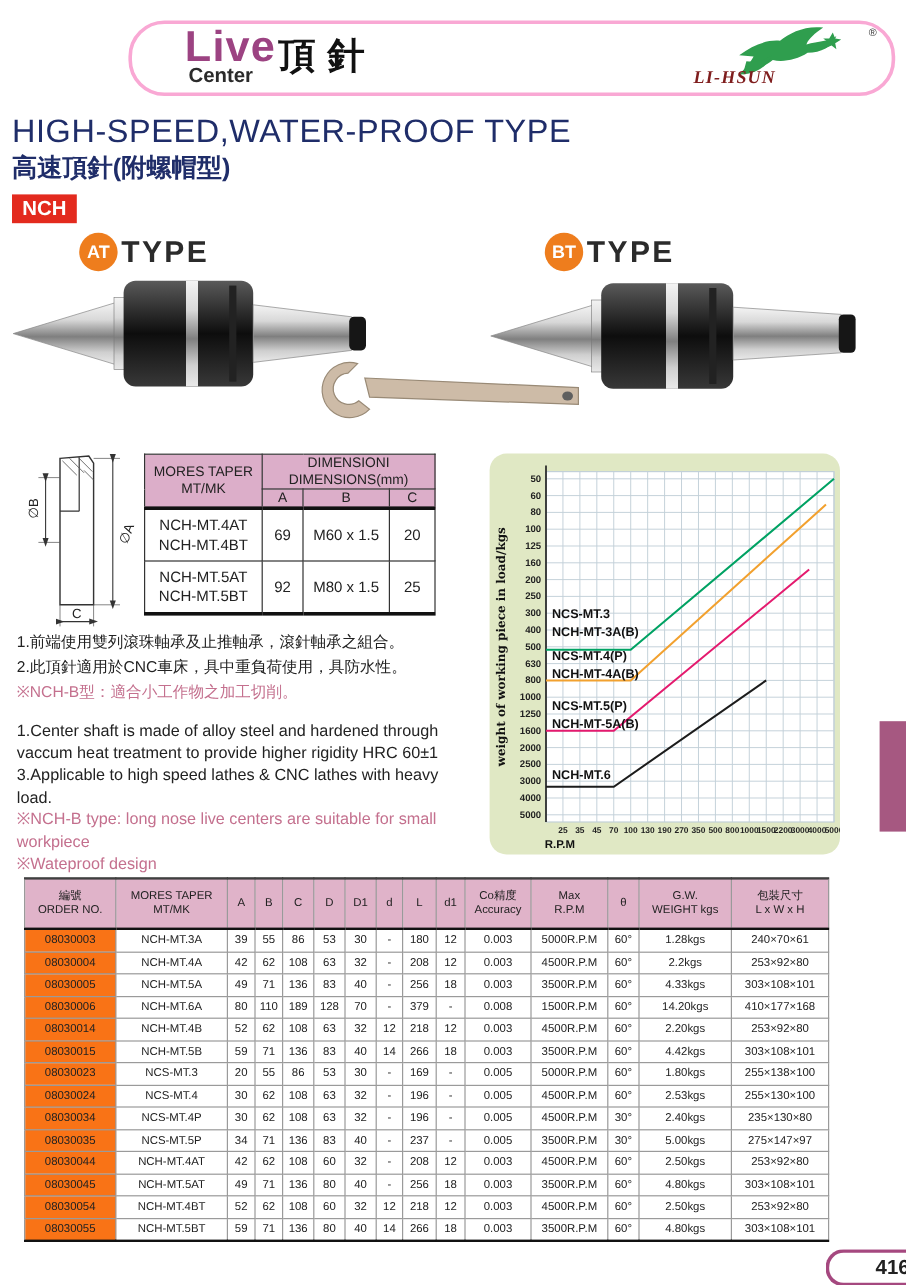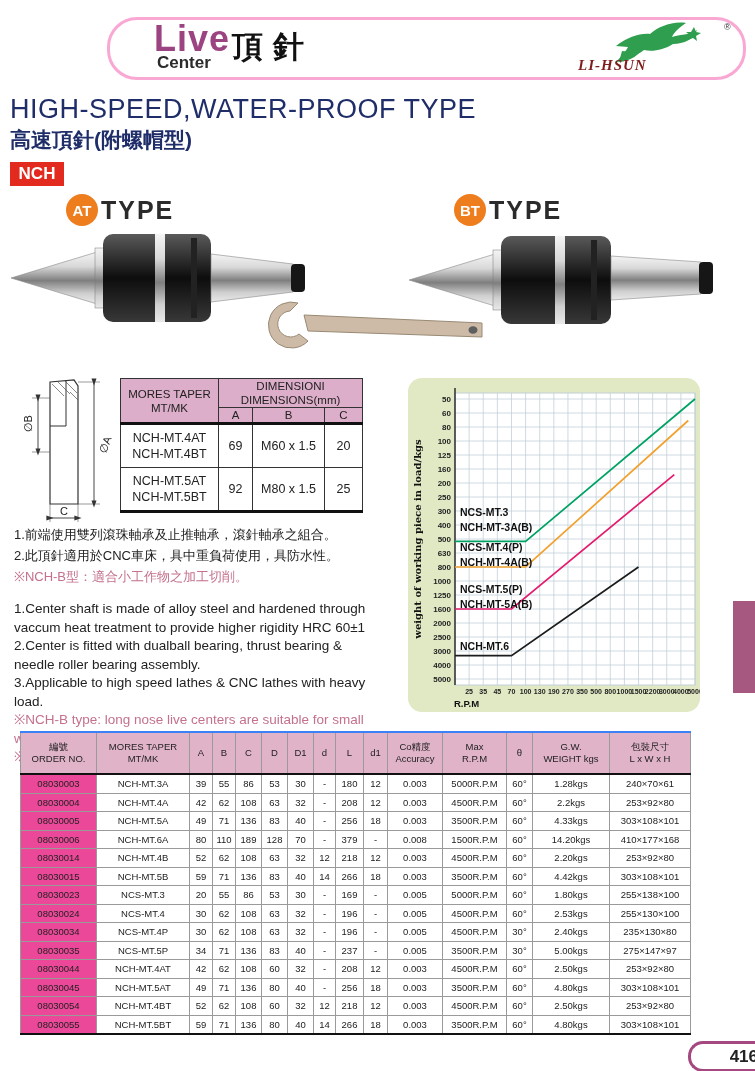"2.Center is fitted with dualball" div.note-en { html: <div>2.Center is fitted with dualball bearing, thrust bearing &amp; needle roller bearing assembly.</div> -> none }
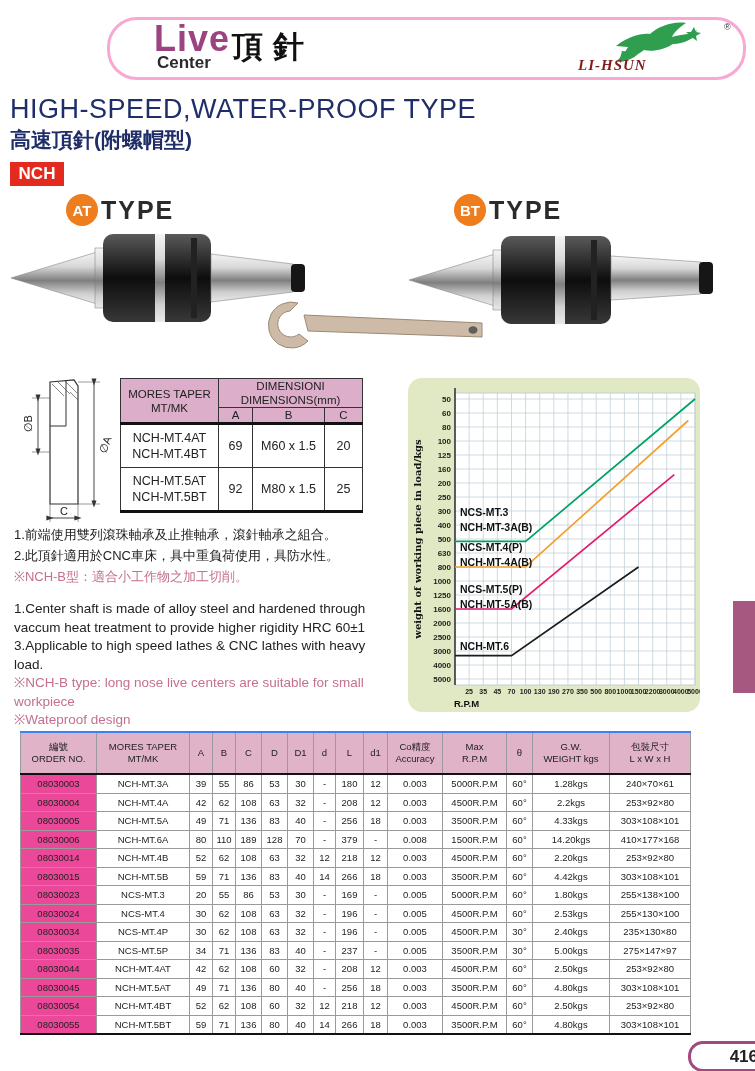"編號" .main-table { border-top: 2px solid #3b82f6 -> 2px solid #404040 }
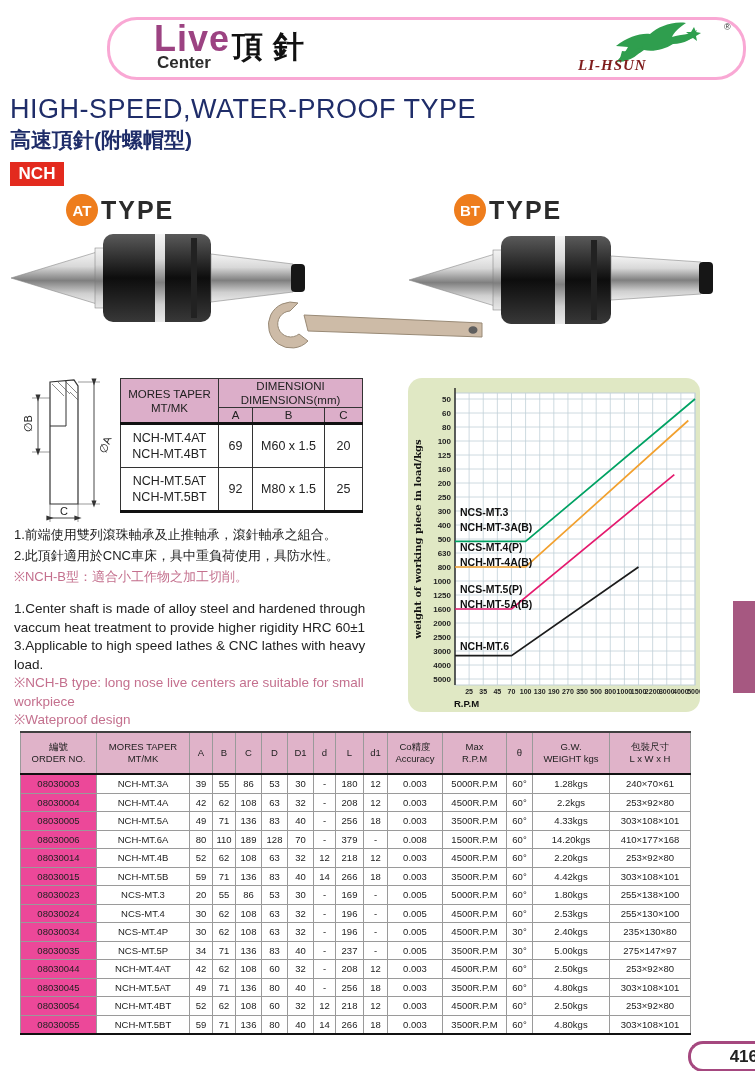"08030003" .main-table td.ordcol { background: #ec4899 -> #f97316 }
